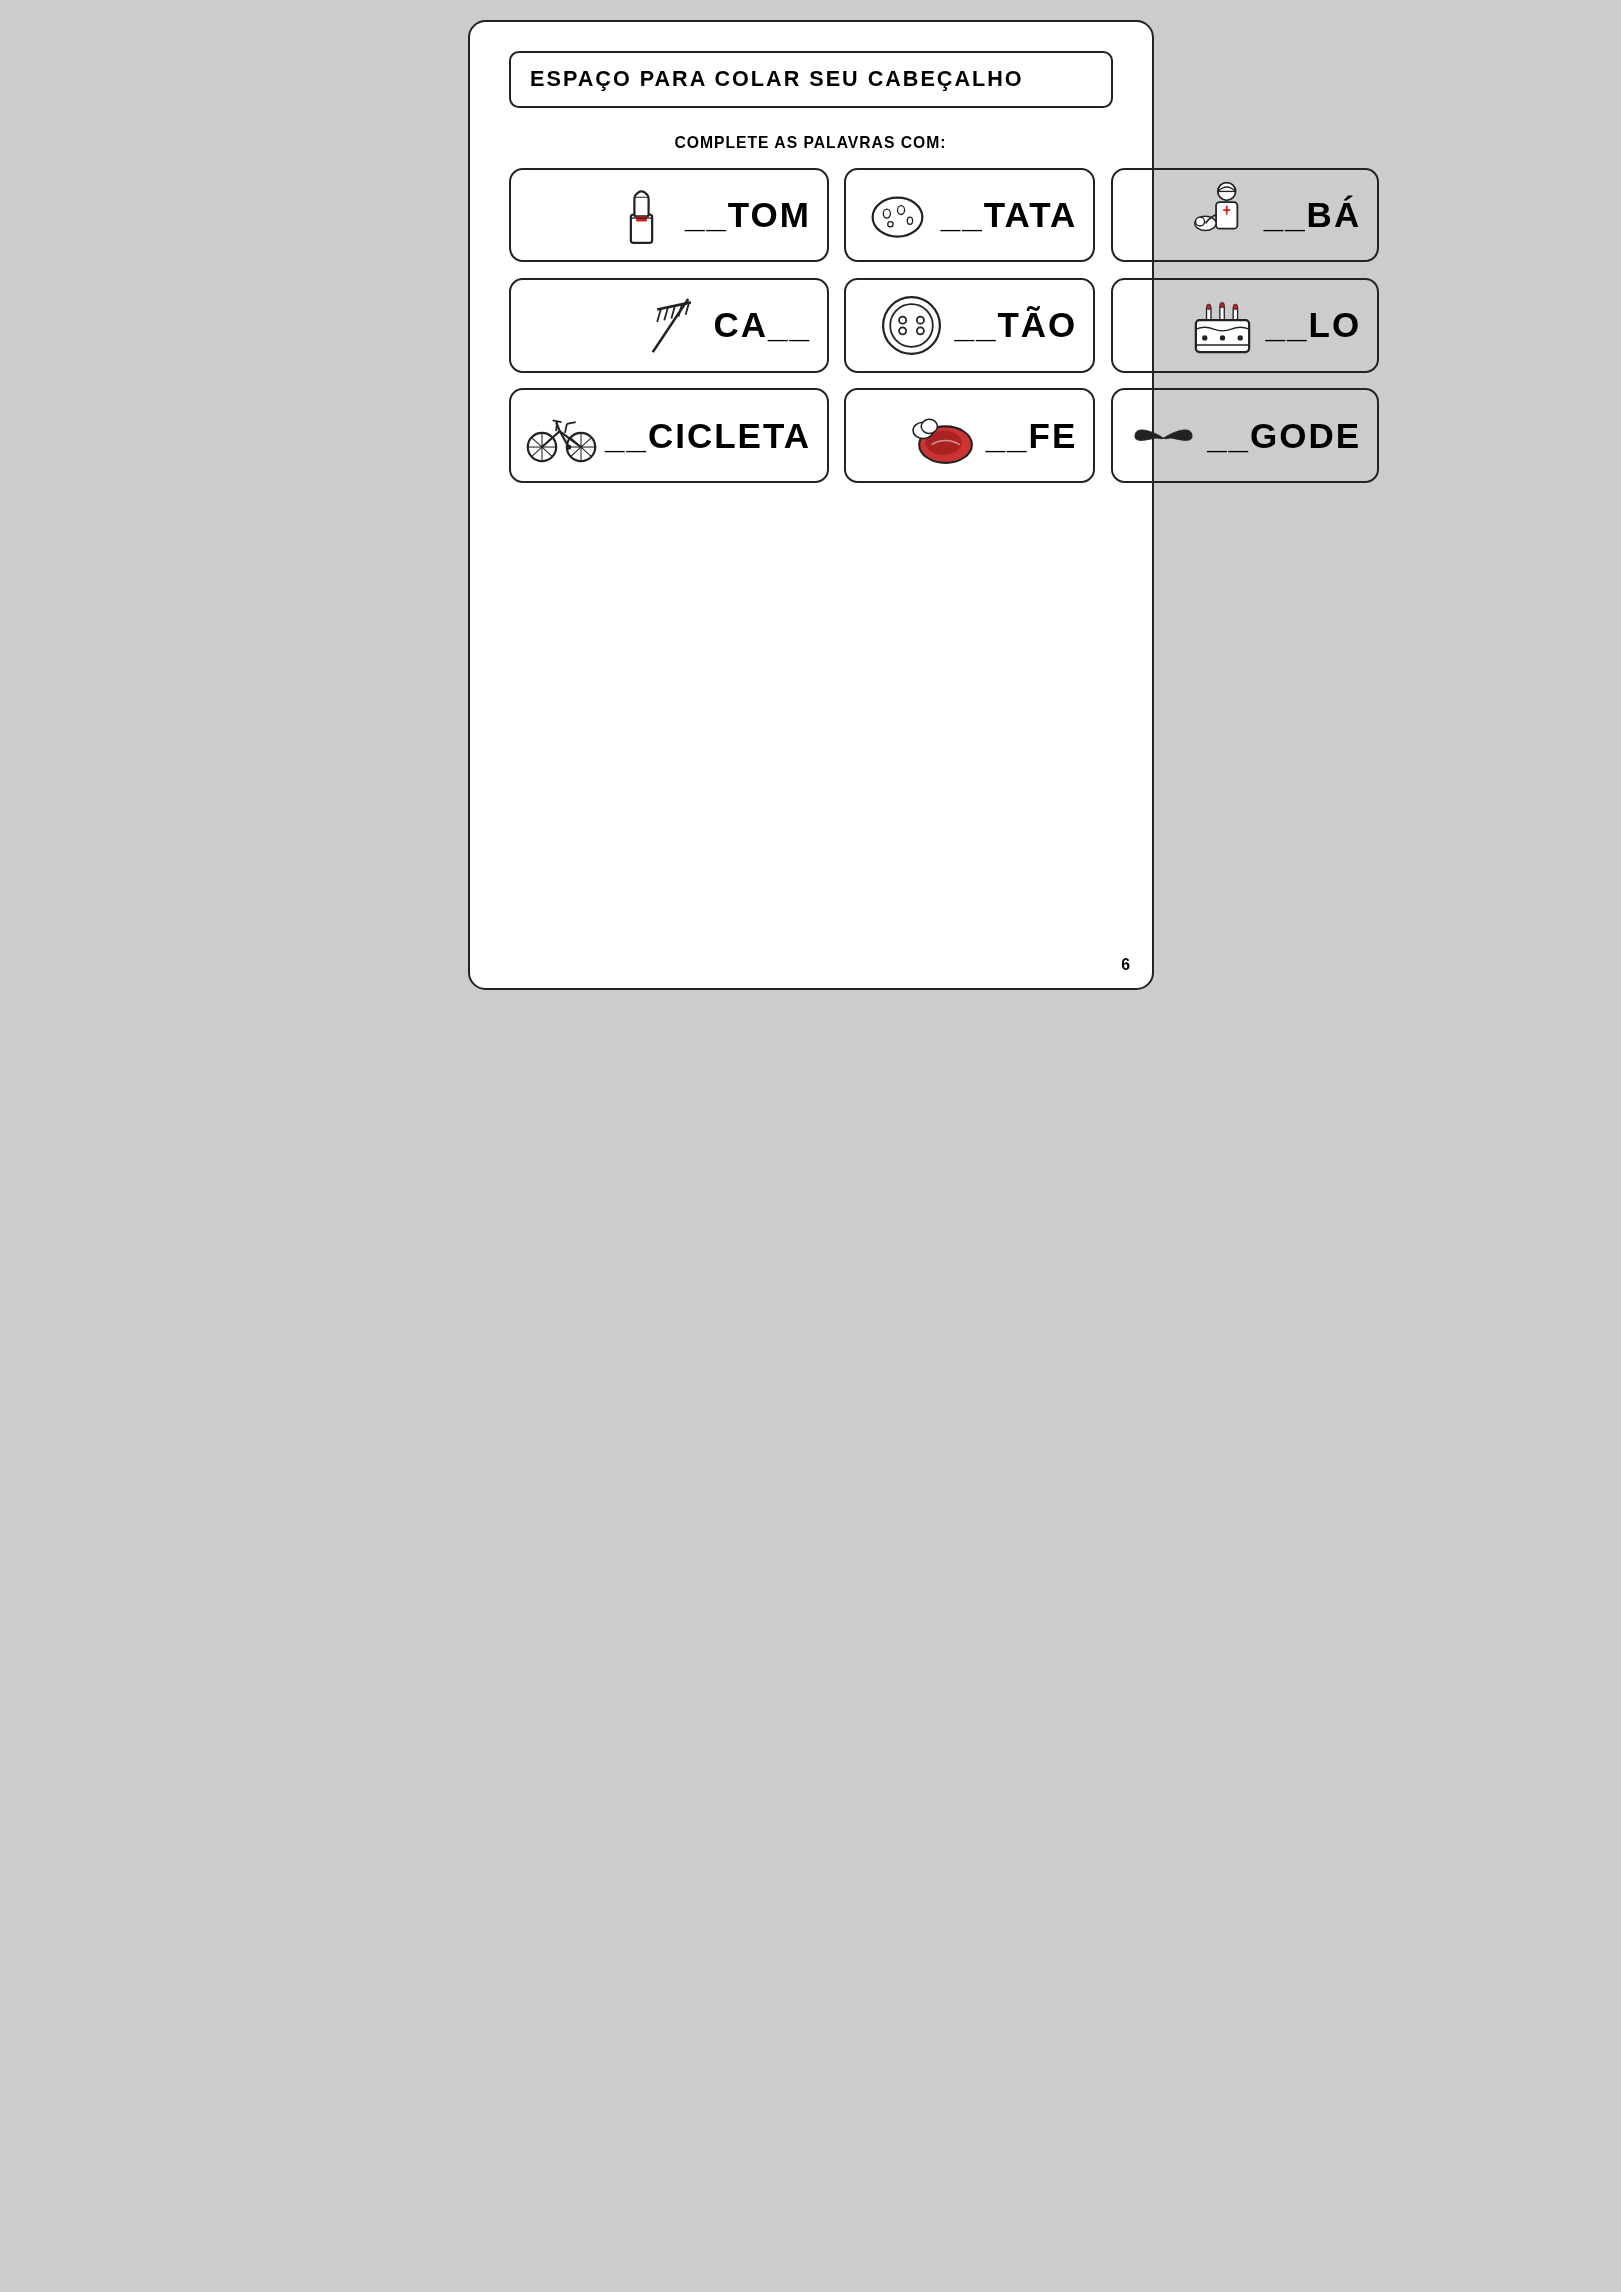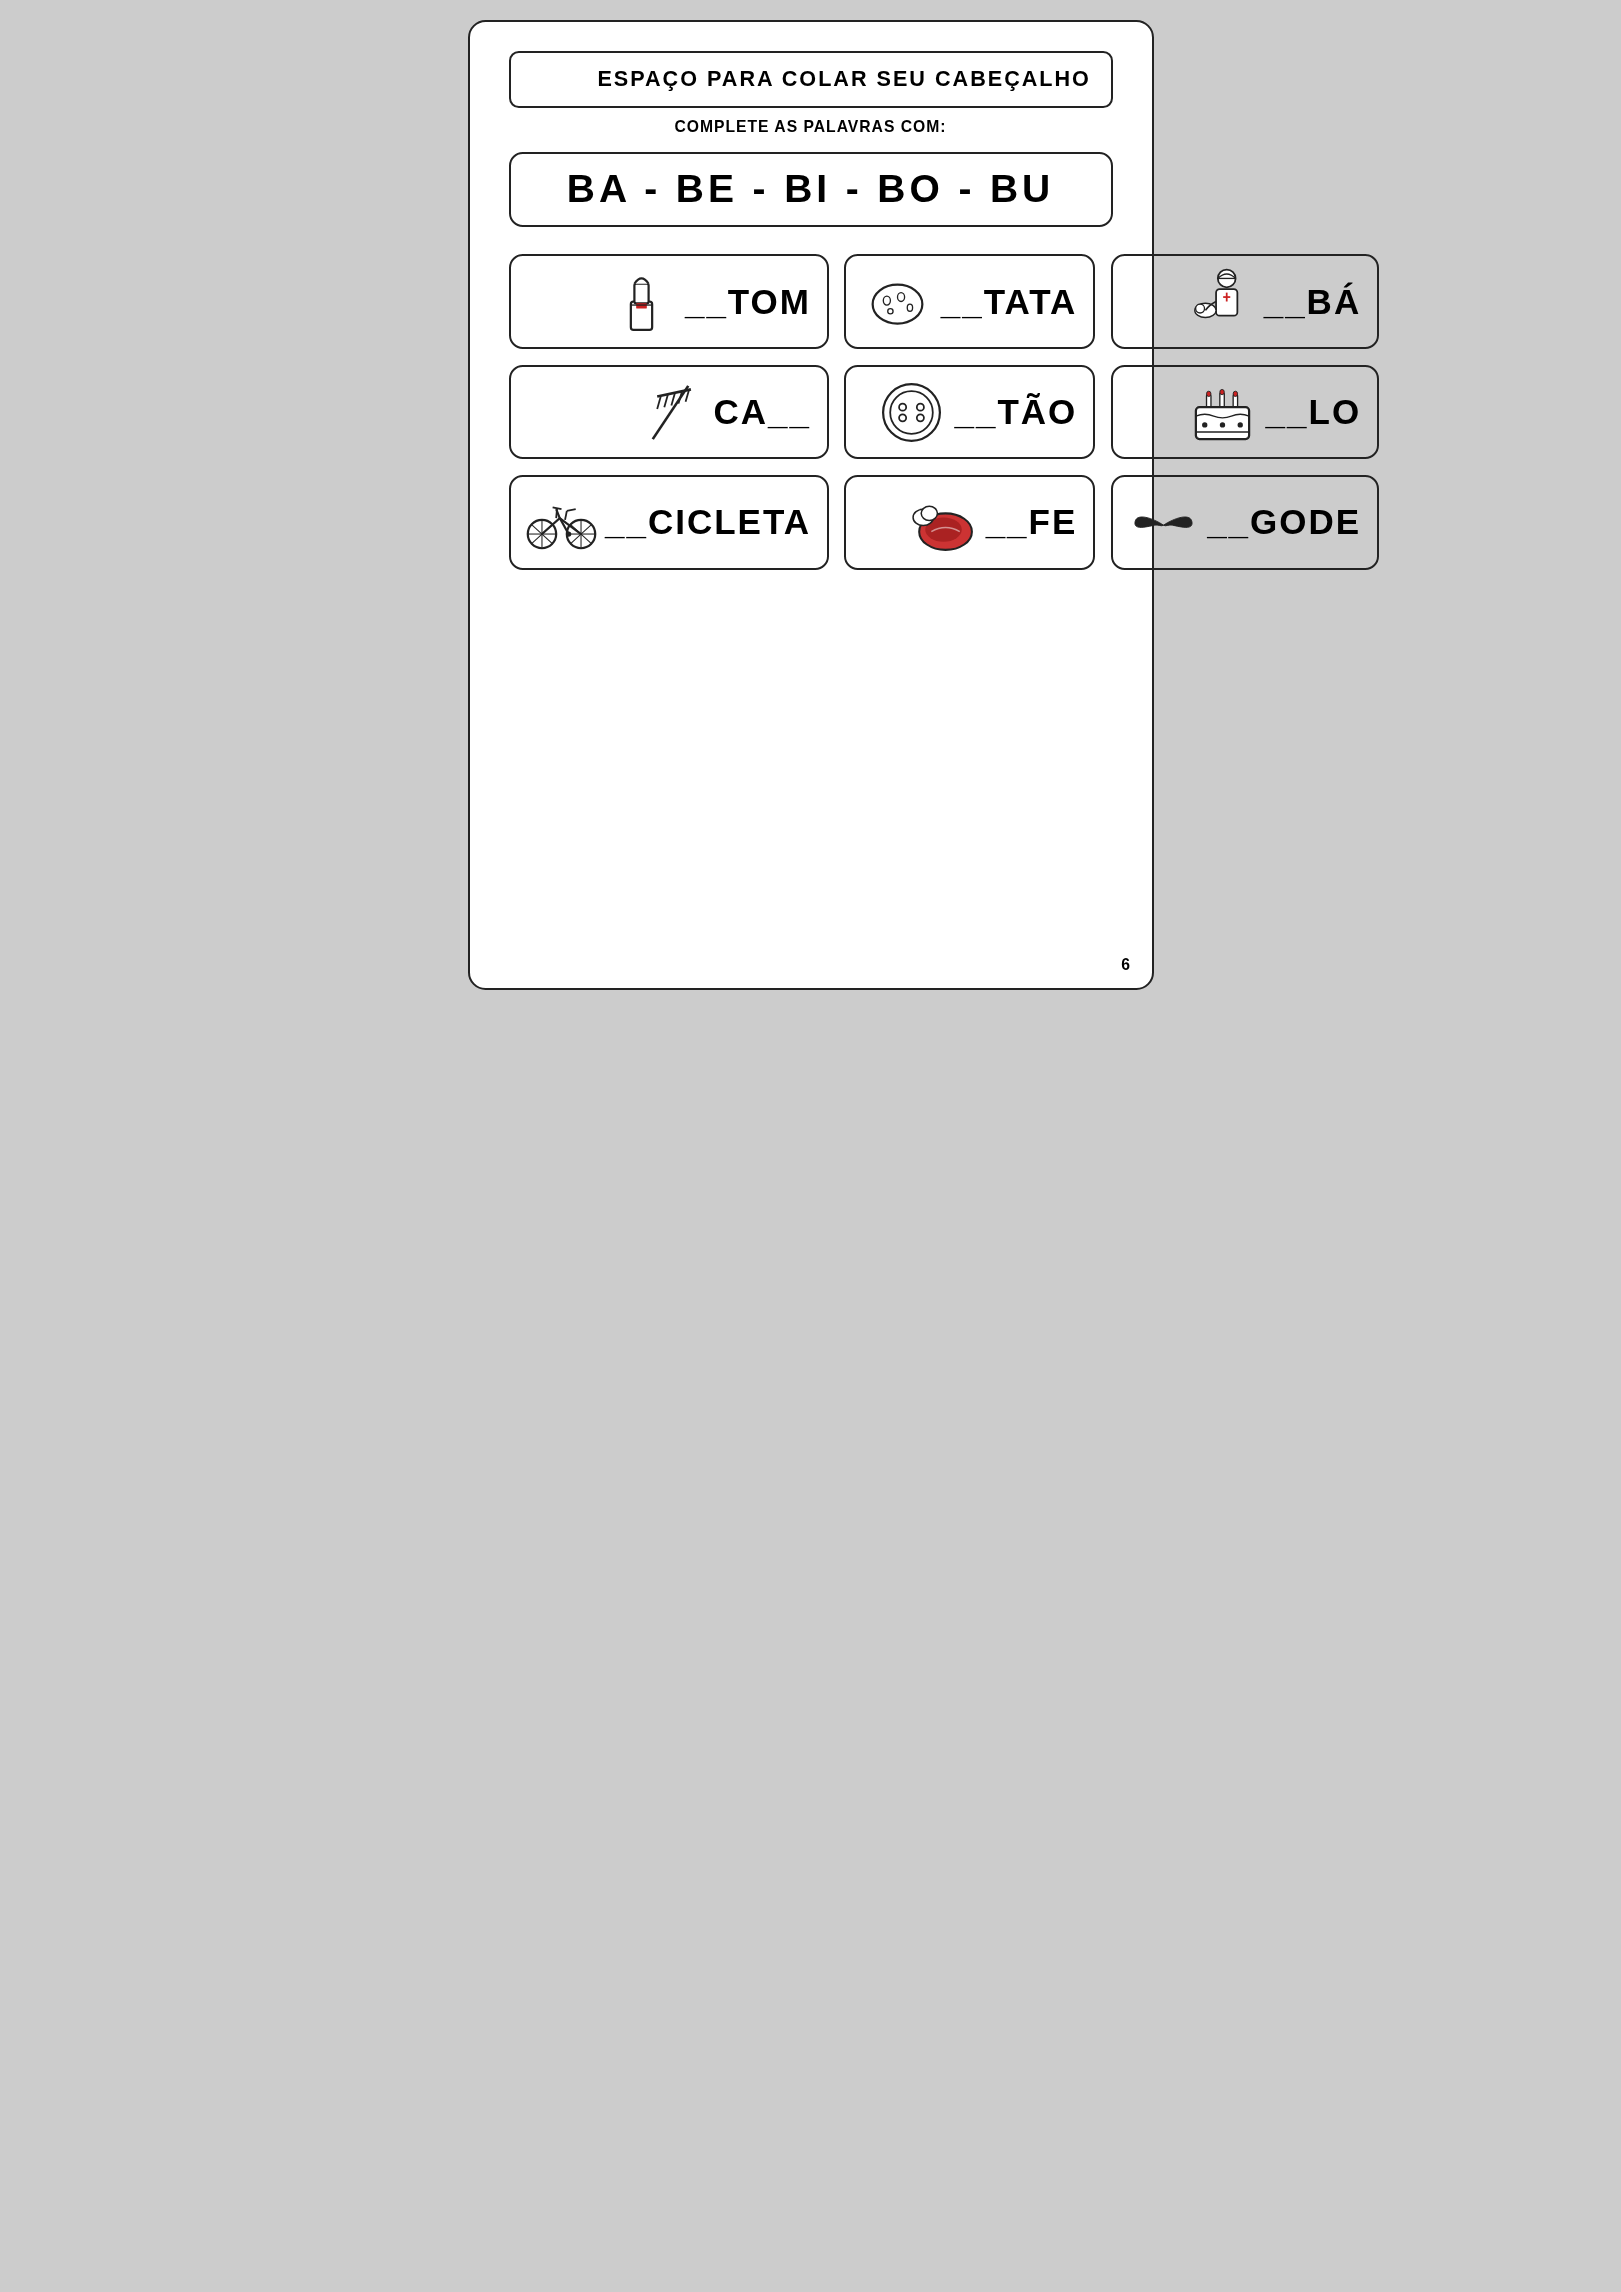"ESPAÇO PARA COLAR SEU CABEÇALHO" .header-box { margin-bottom: 10px -> 26px; text-align: right -> left }
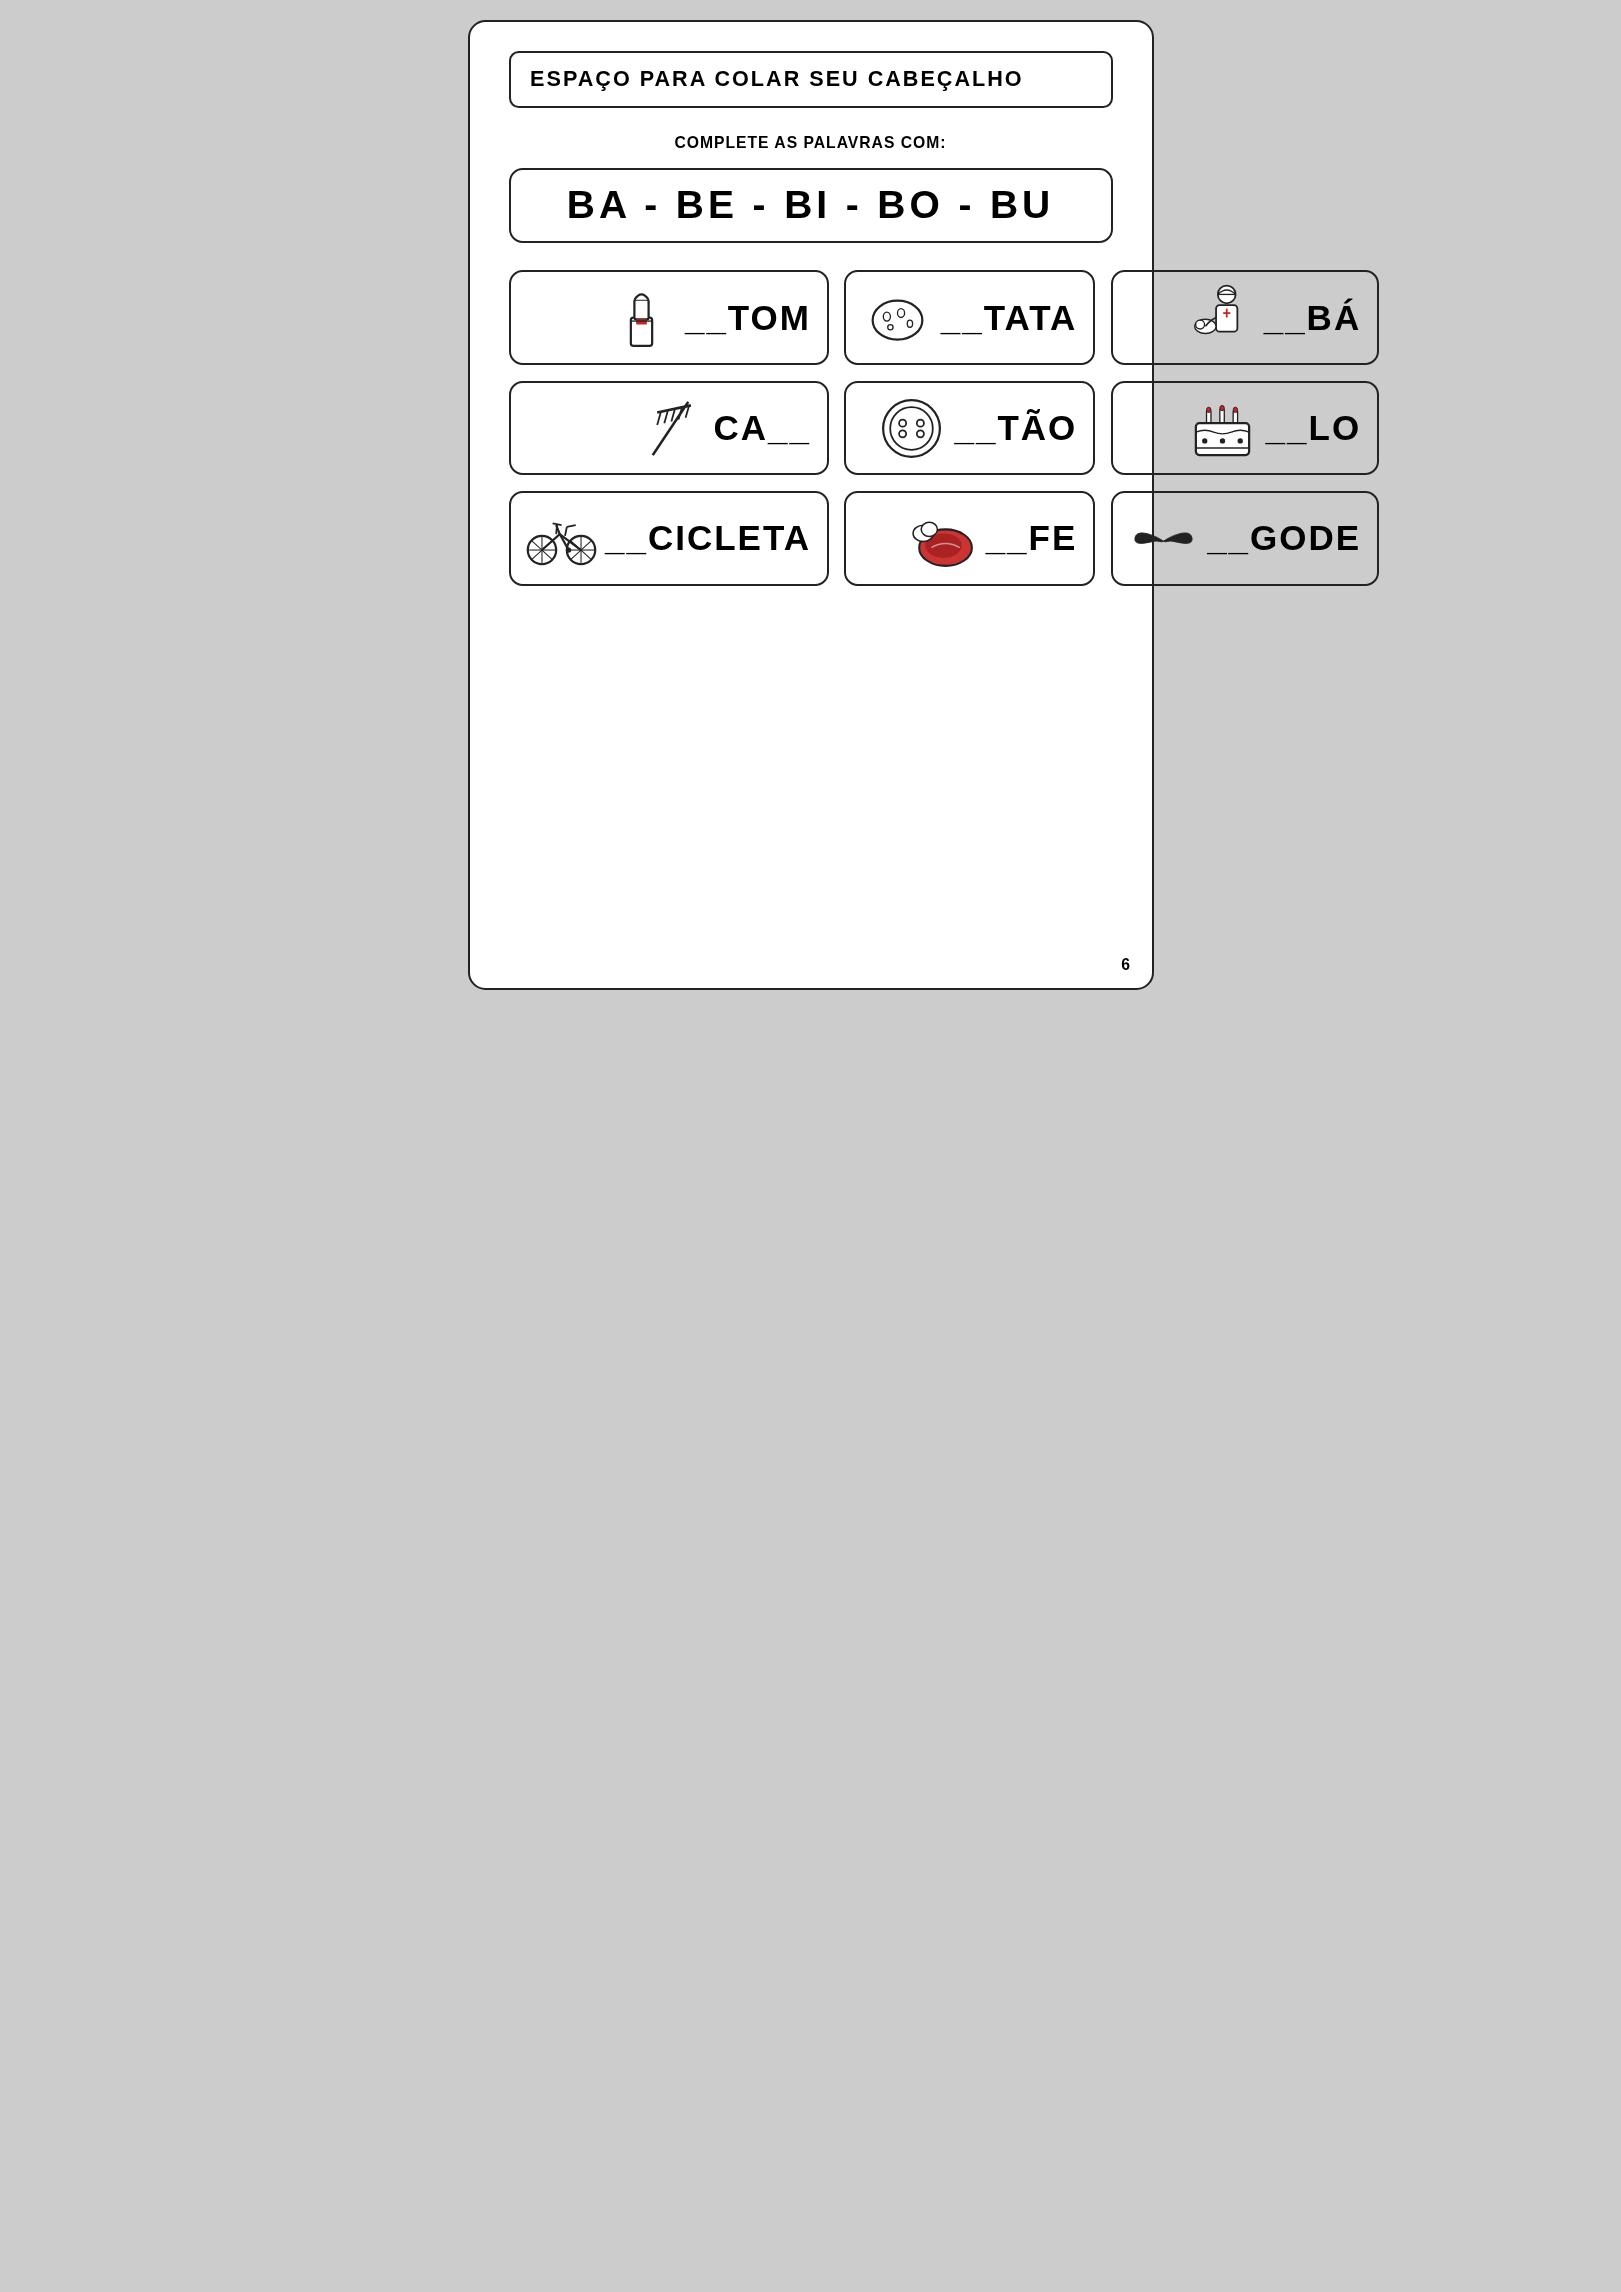"BA - BE - BI" div.syllable-box { html: <div> <span>BA - BE - BI - BO - BU</span> </div> -> none }
